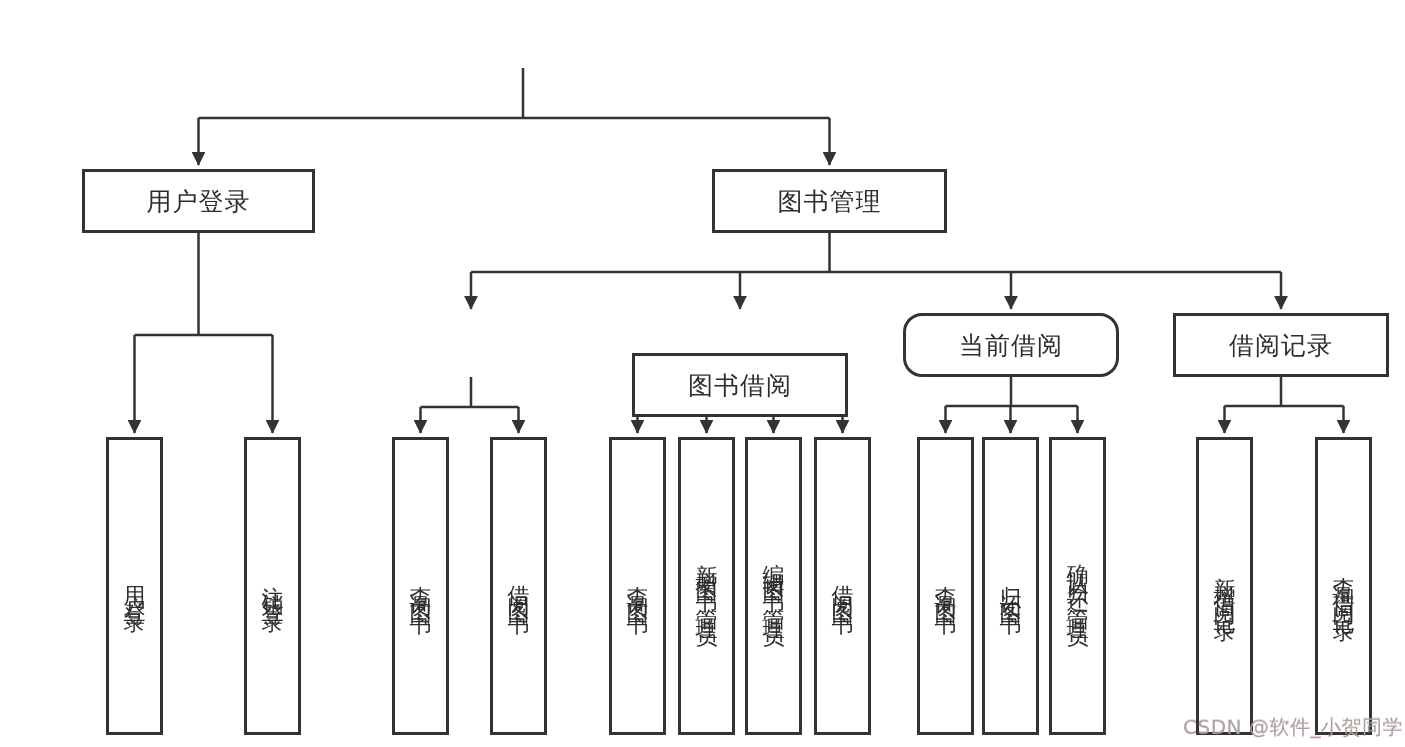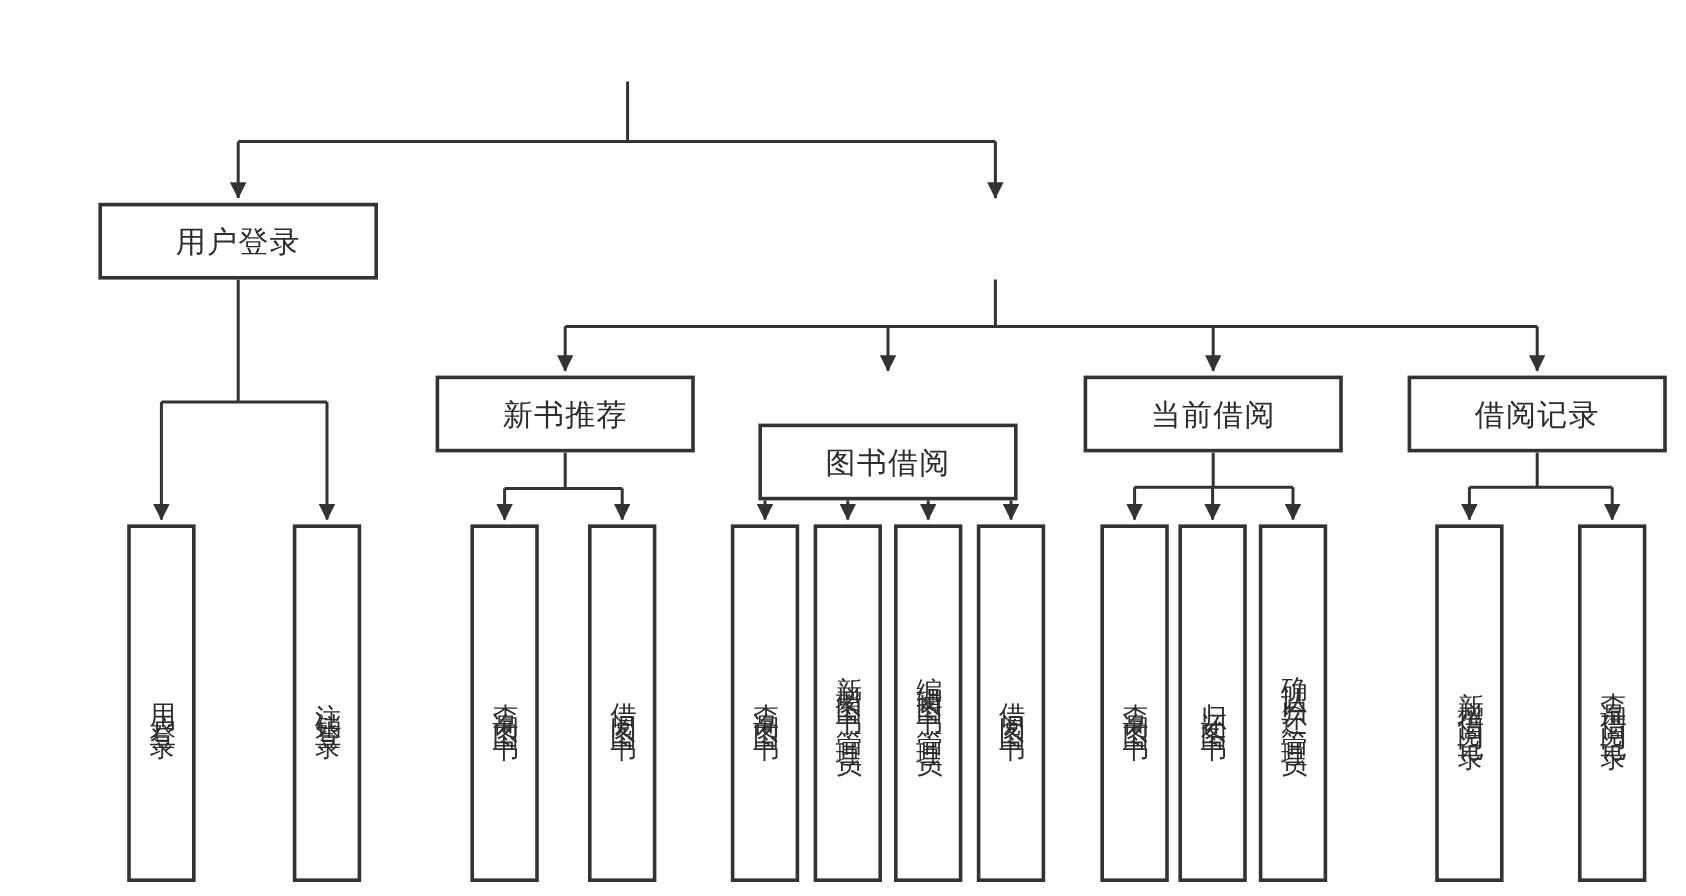"图书管理" div.node { html: none -> <div>图书管理</div> }
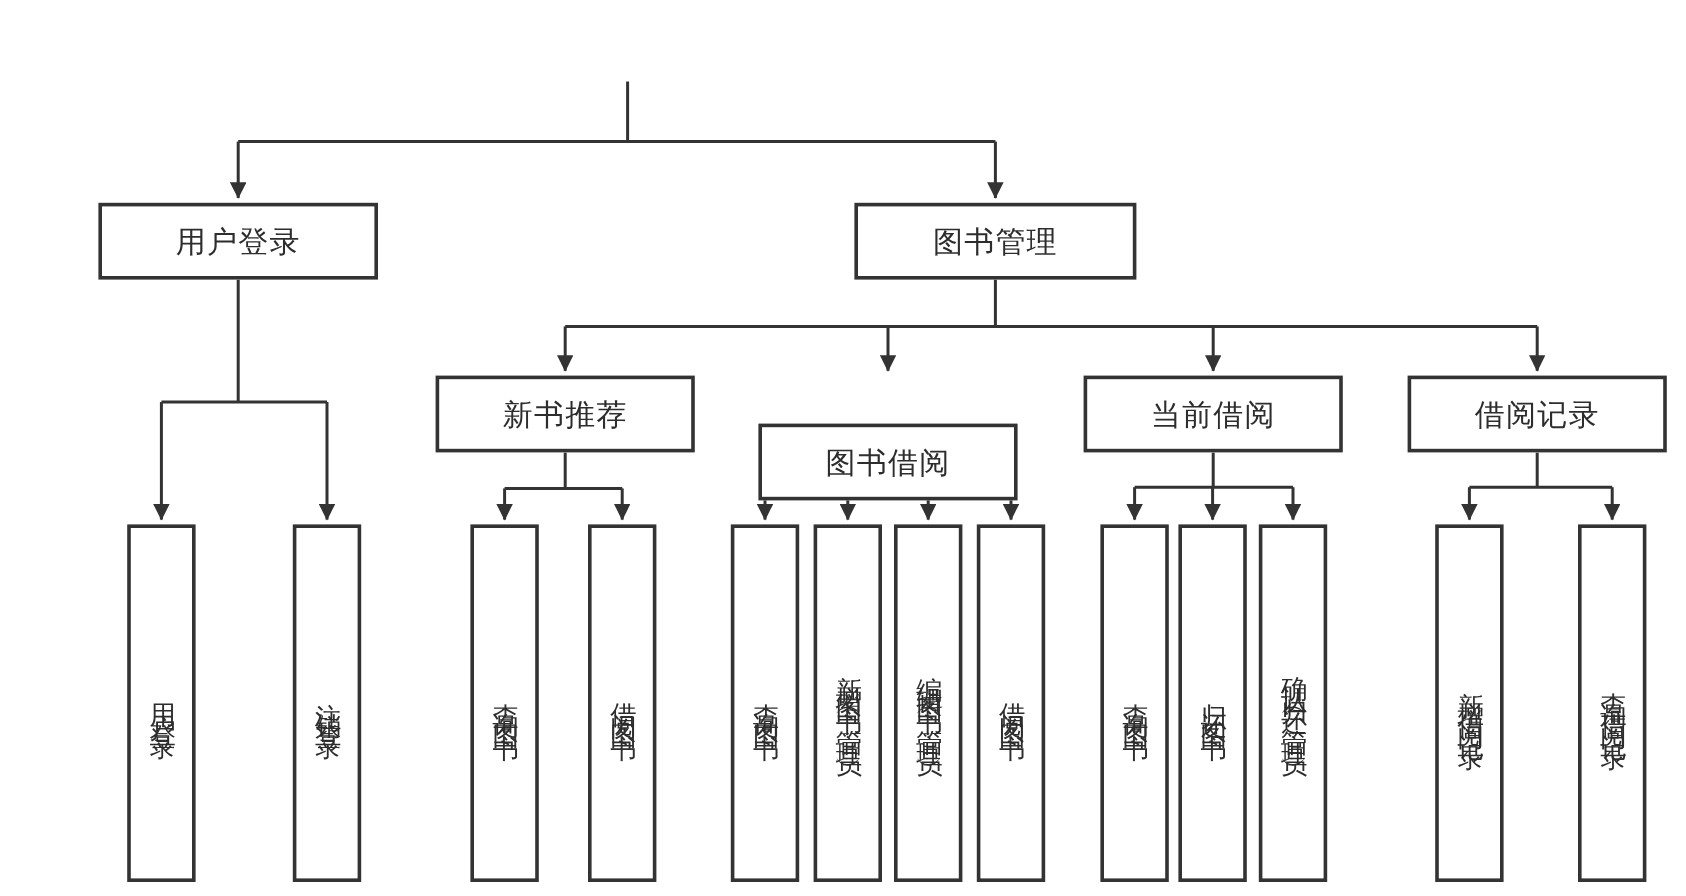"新书推荐" div.node { html: <div>新书推荐</div> -> none }
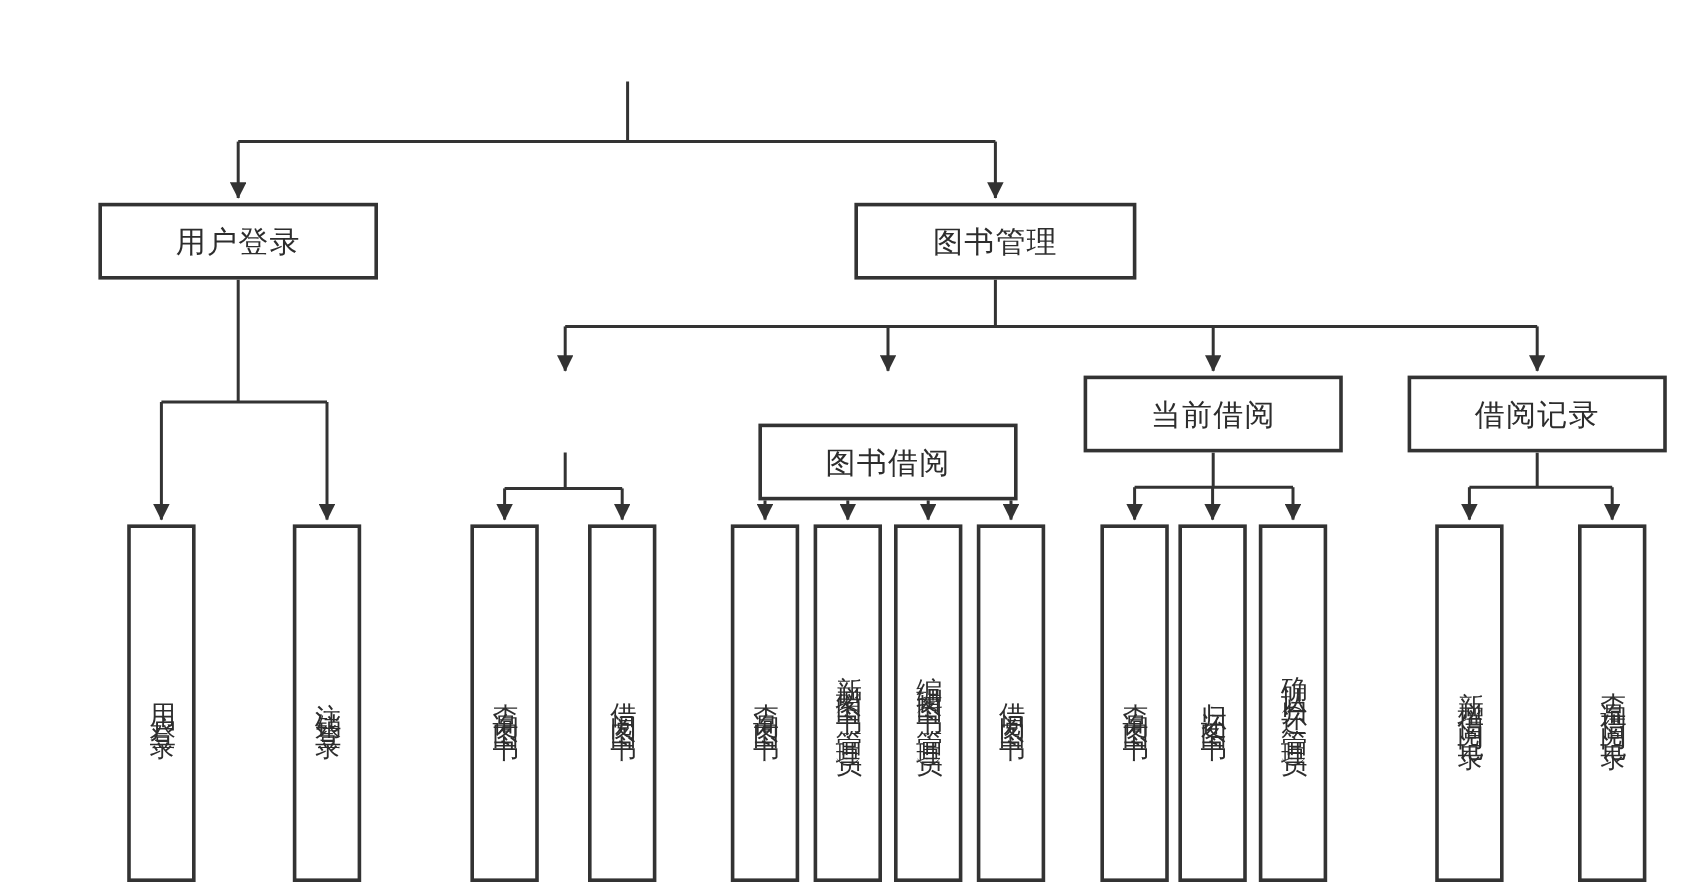"当前借阅" div.node { border-radius: none -> 19px }
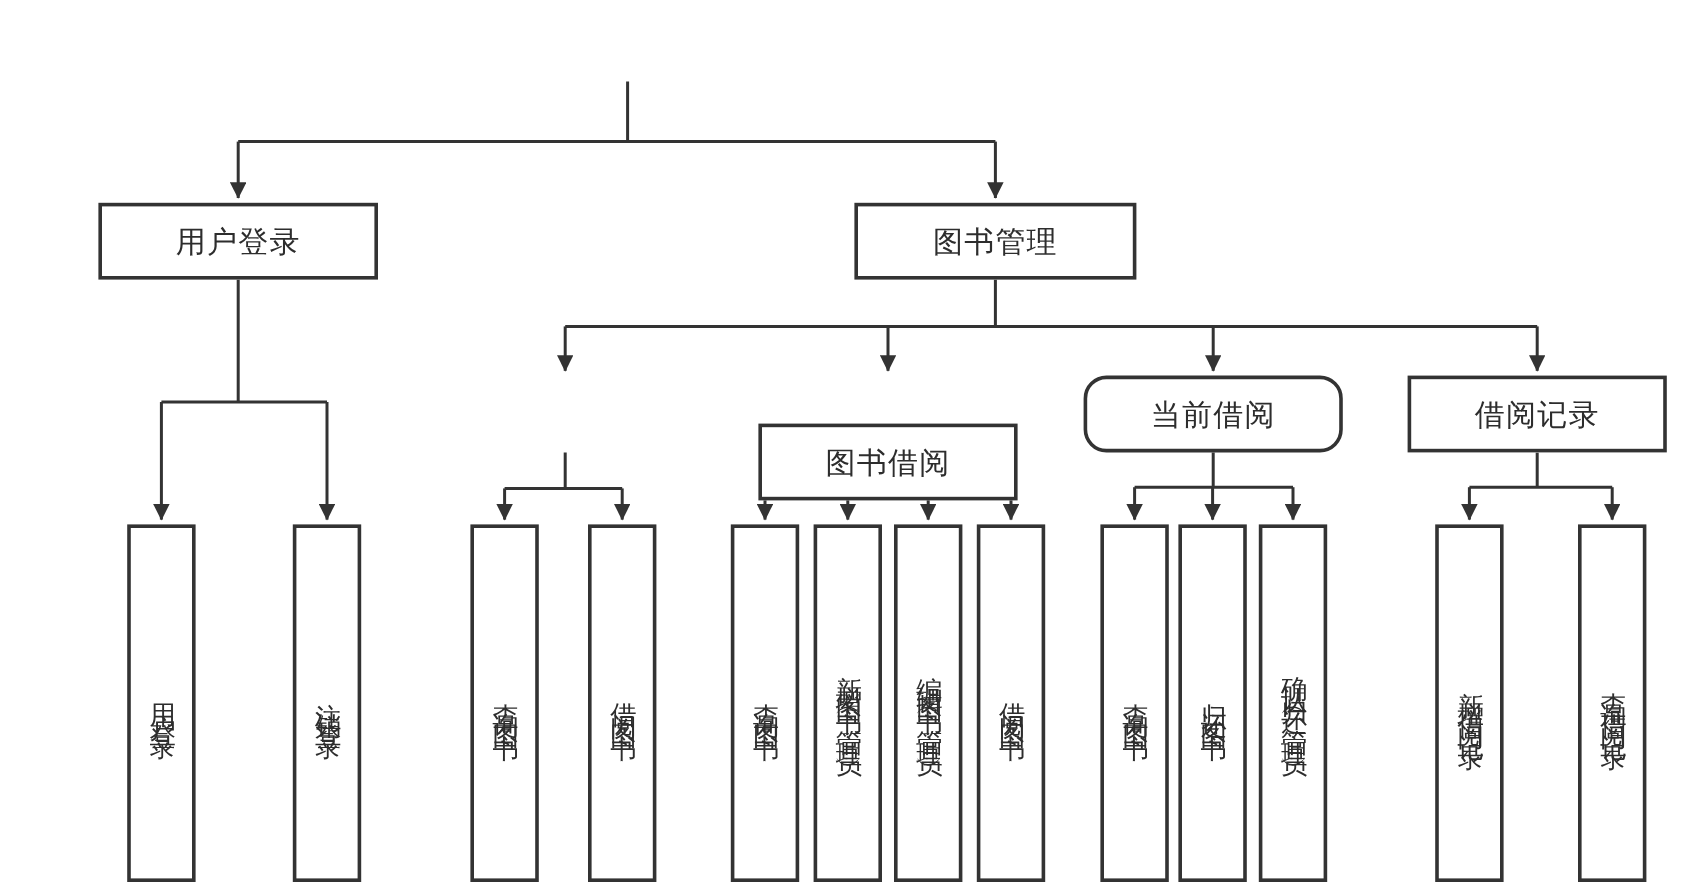"CSDN @软件_小贺同学" div.watermark { html: none -> <div>CSDN @软件_小贺同学</div> }
